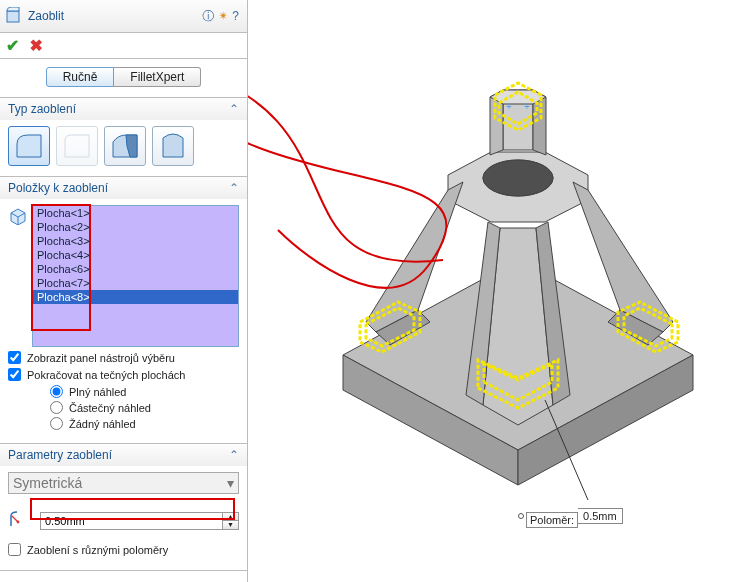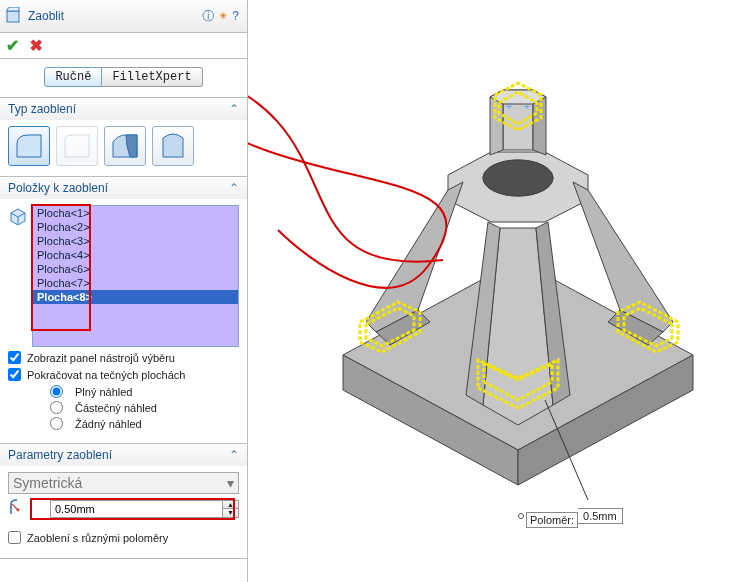"Ručně" .tabbtn { font-family: Liberation Mono, monospace -> none; padding: 2px 10px -> 2px 16px }
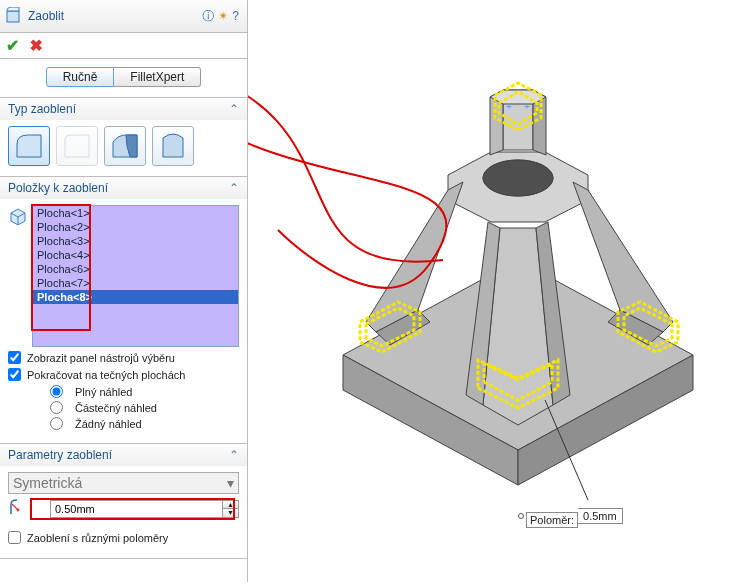"Plocha<8>" .listbox .row.selrow { font-weight: bold -> none }
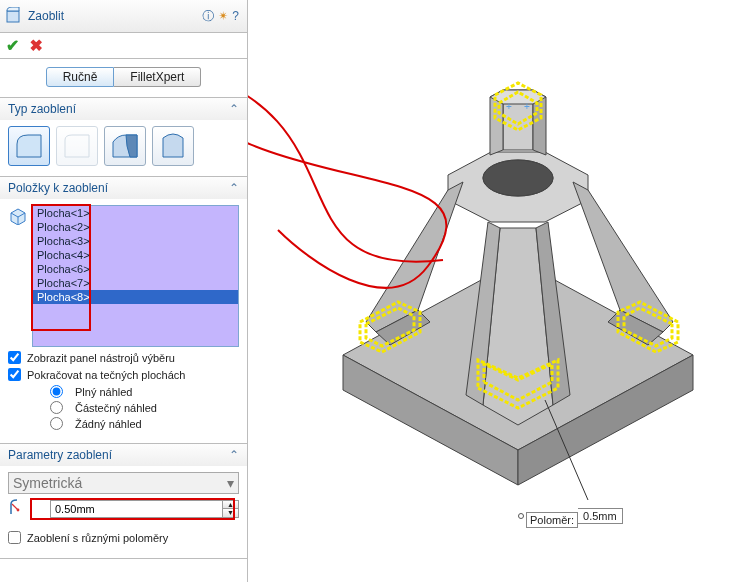"Plný náhled" .rad { gap: 12px -> 6px }
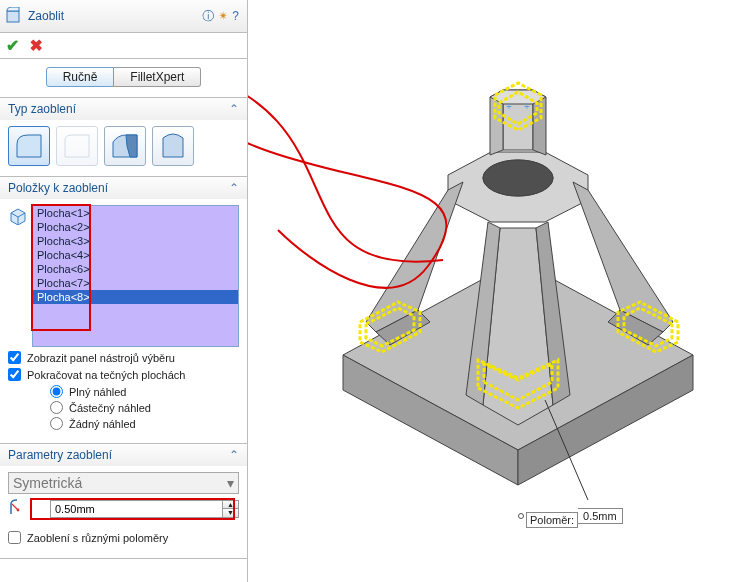"0.50mm" .radrow { gap: 22px -> 12px; margin-top: 4px -> 16px }
